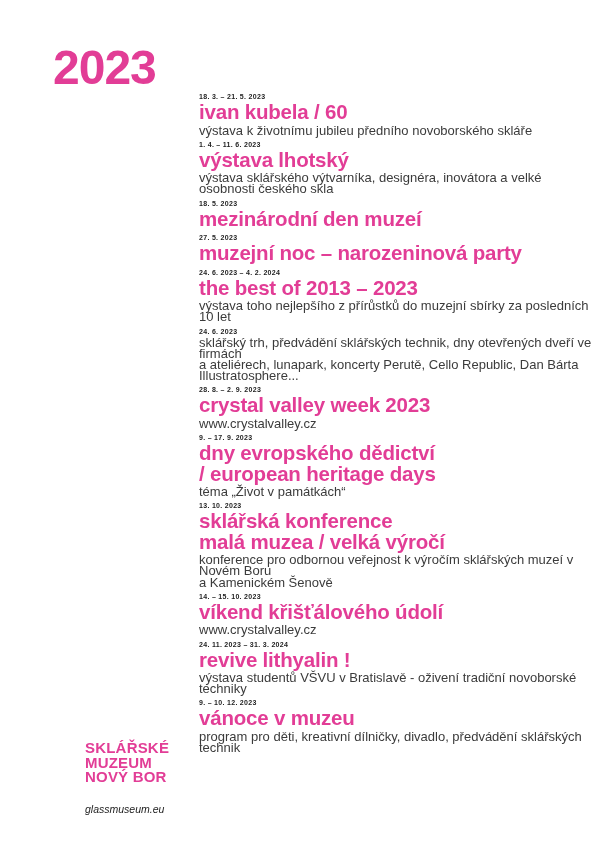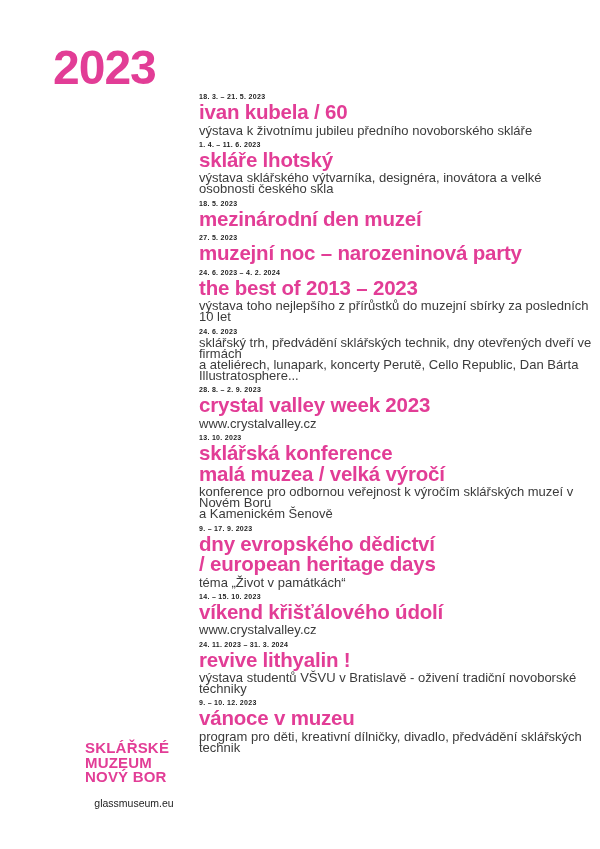"skláře lhotský" div.title { text: skláře -> výstava }
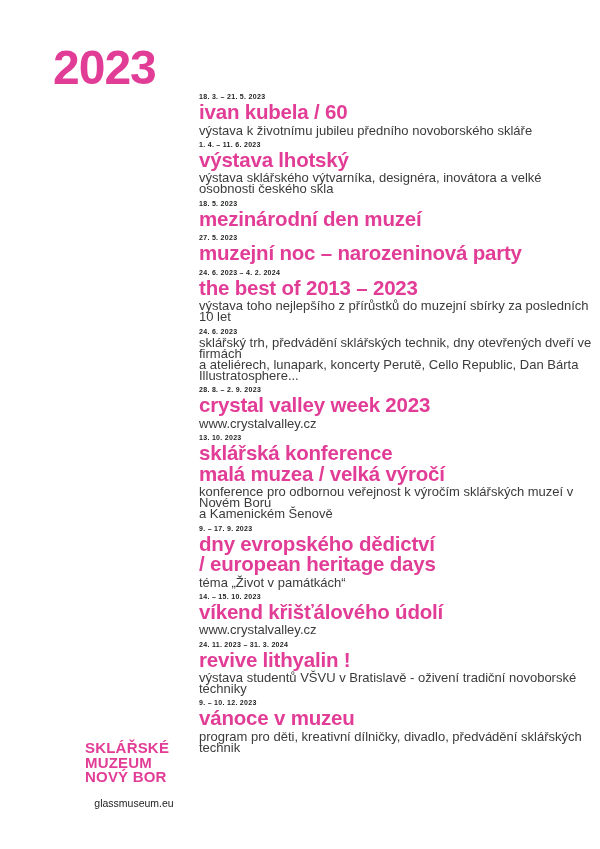"sklářská konference" div.event { order: before "dny evropského dědictví" -> after "dny evropského dědictví" }
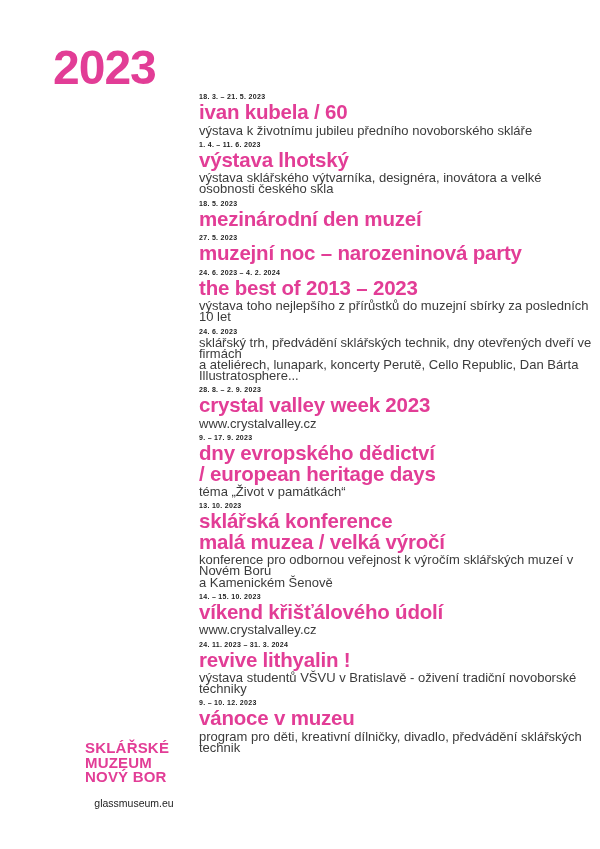"glassmuseum.eu" .logo .logo-url { font-style: none -> italic; margin-top: 12px -> 18px; text-align: center -> left }
